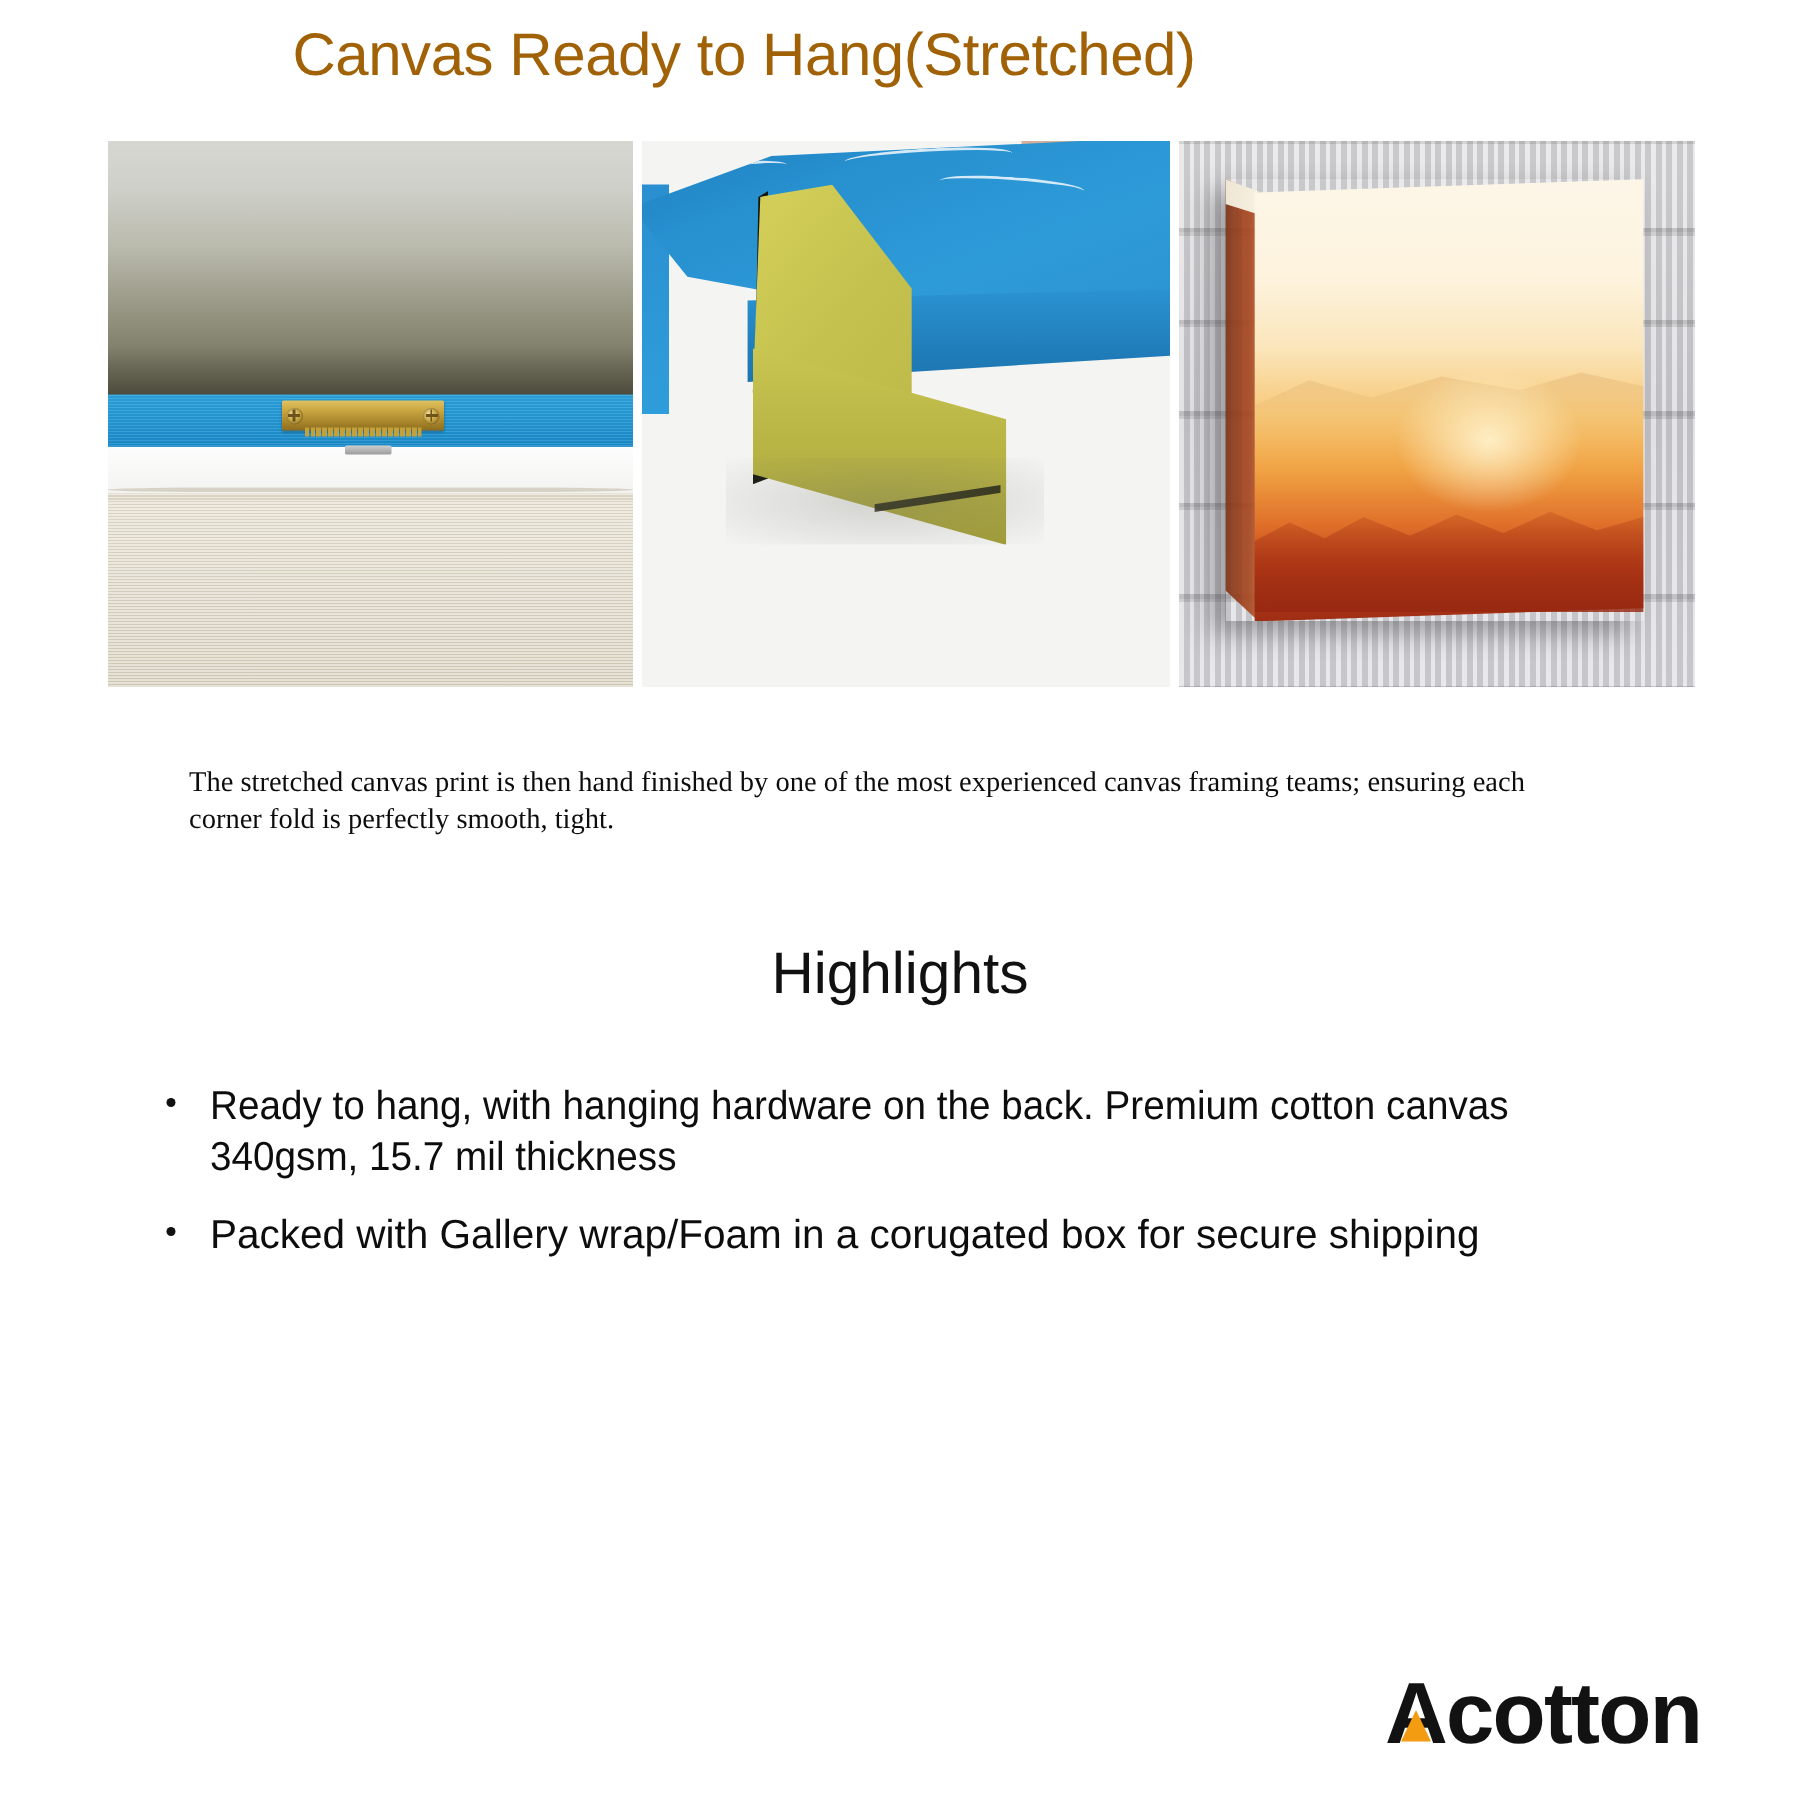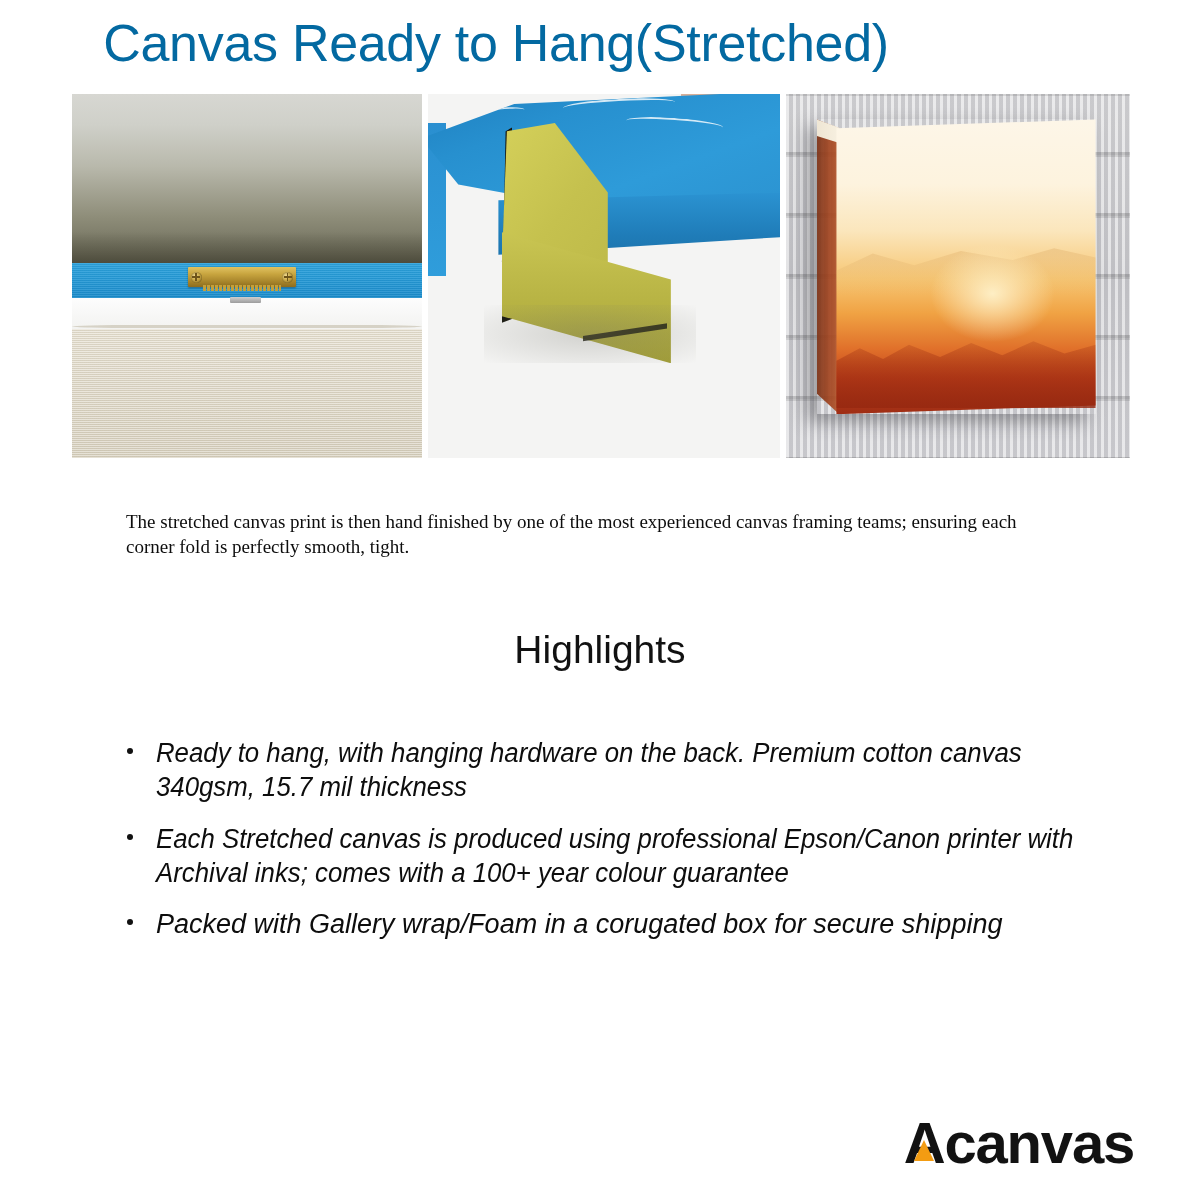"Canvas Ready to Hang(Stretched)" .page-title { color: #0369a1 -> #a16207; font-size: 52px -> 40px }
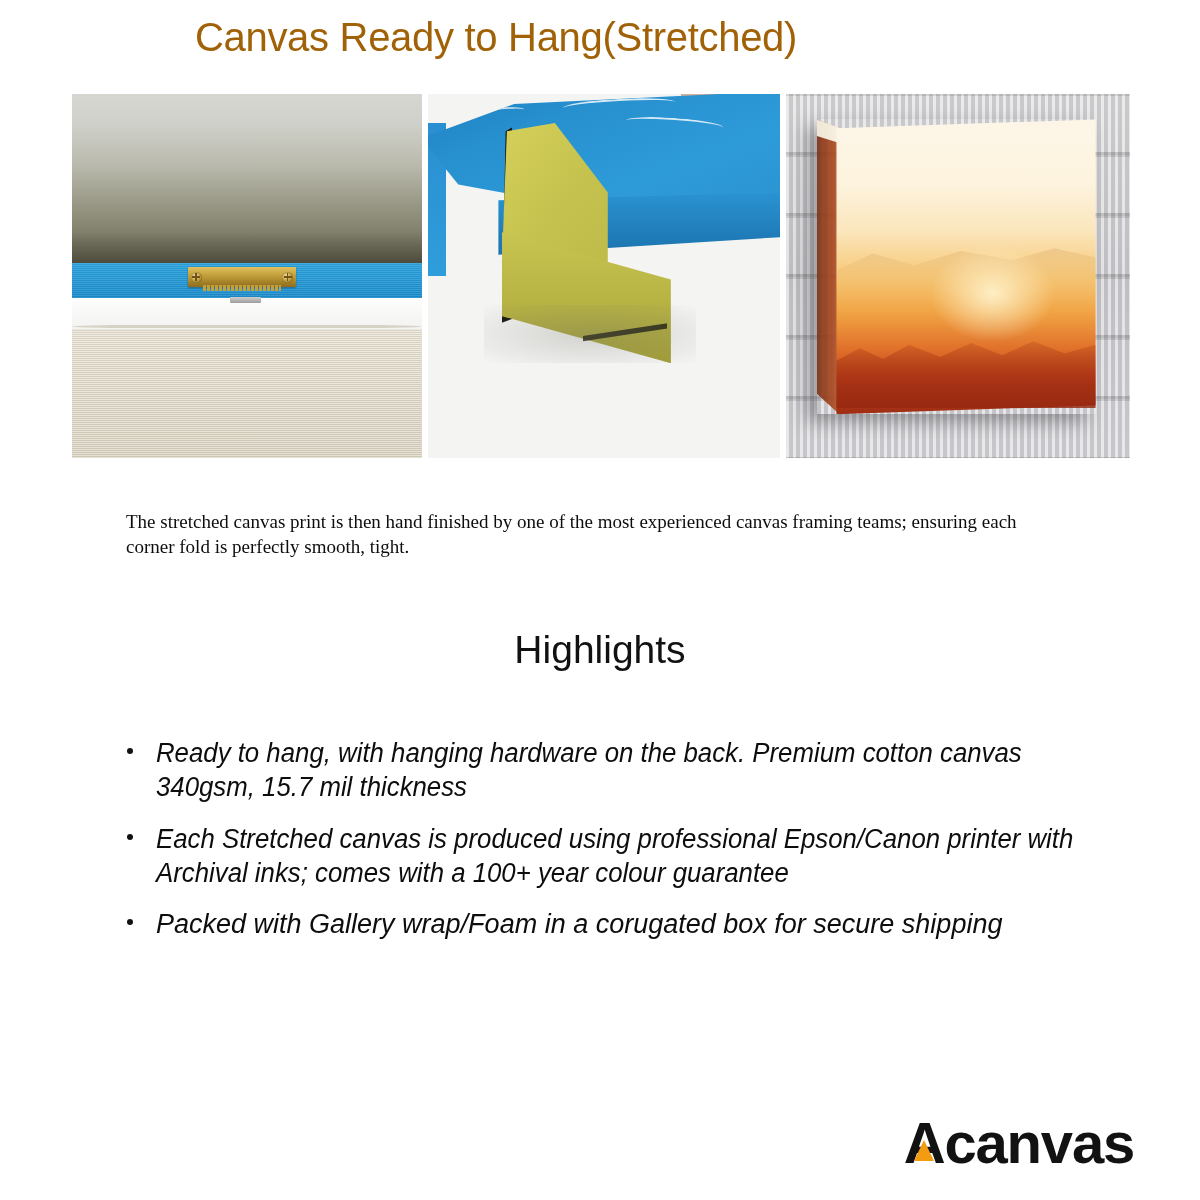"Ready to hang, with hanging" .highlights-list { font-style: italic -> none; margin: 16px -> 0 }
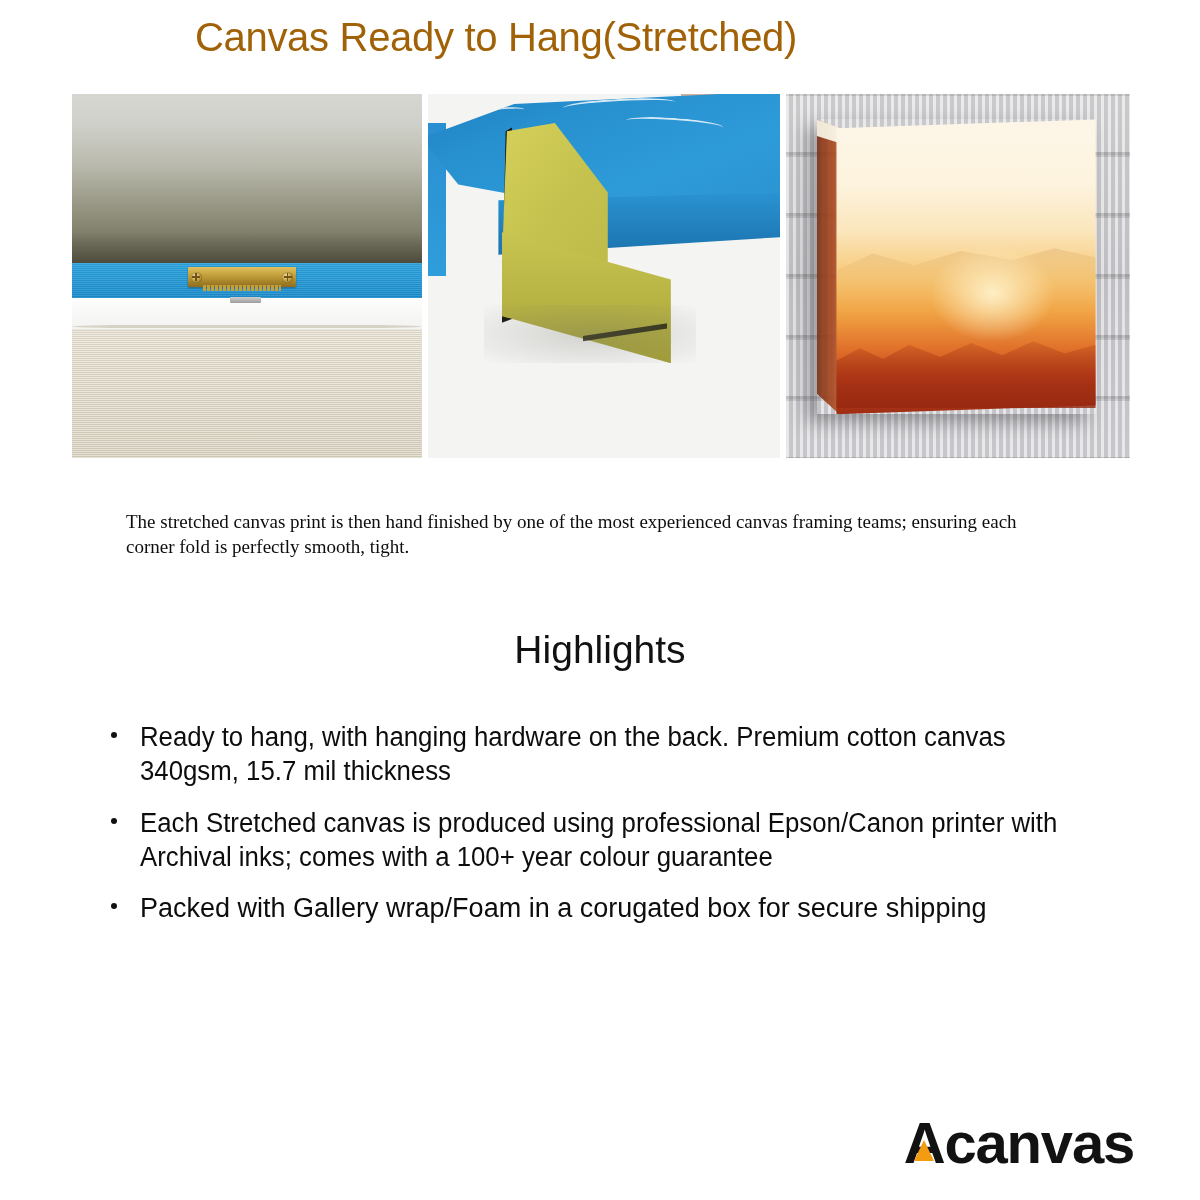"Each Stretched canvas is produced" li.highlight-item { html: <li> <span></span> <span>Each Stretched canvas is produced using professional Epson/Canon printer with Archival inks; comes with a 100+ year colour guarantee</span> </li> -> none }
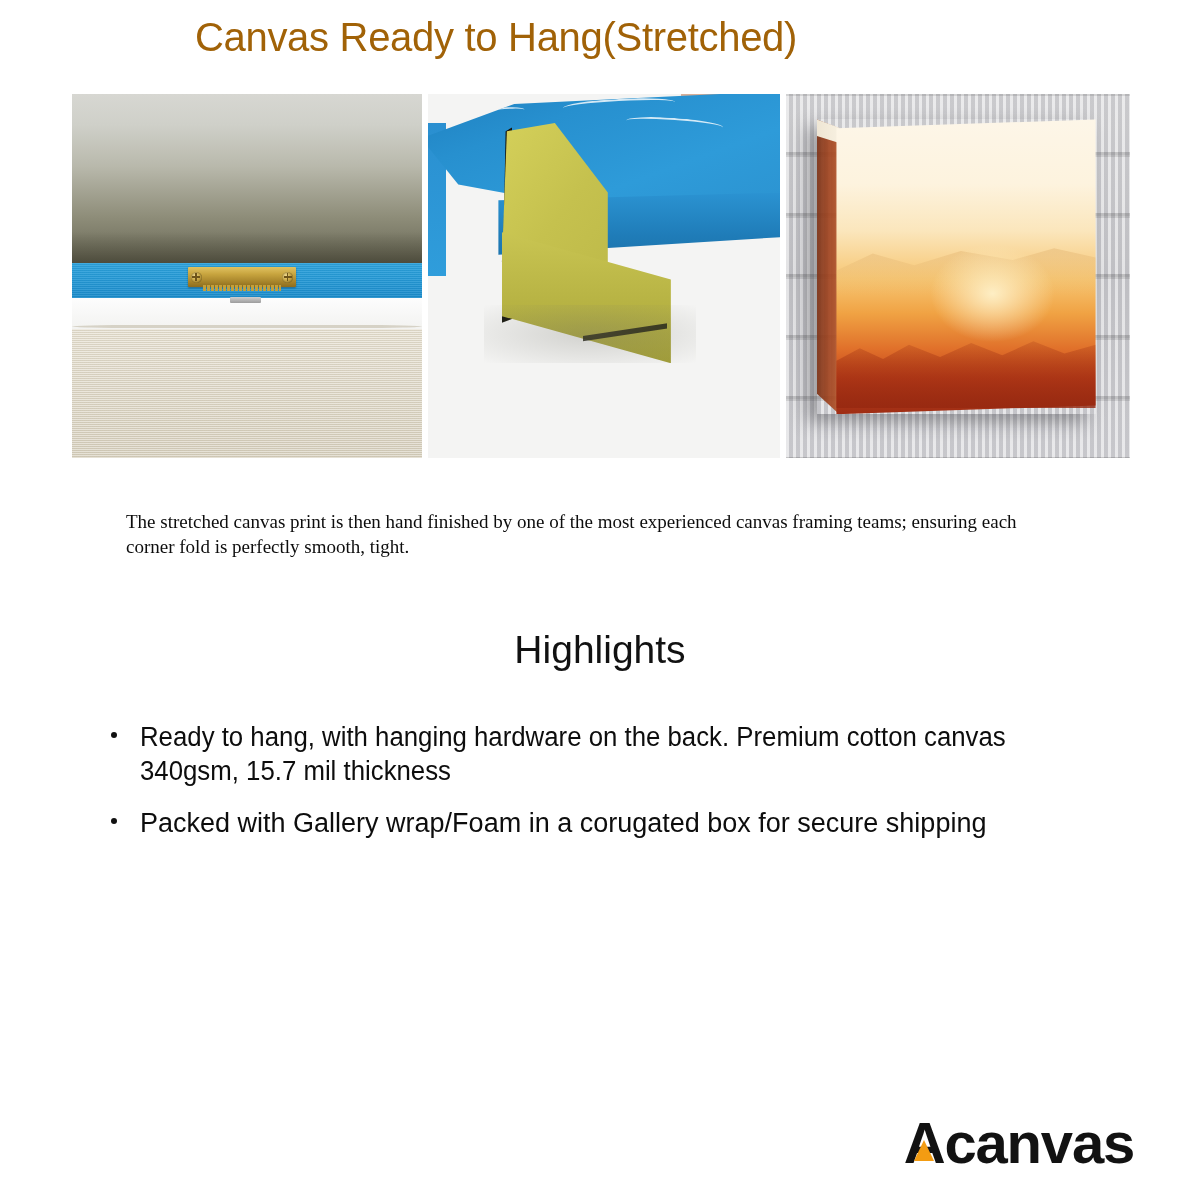"canvas" span { text: canvas -> cotton }
